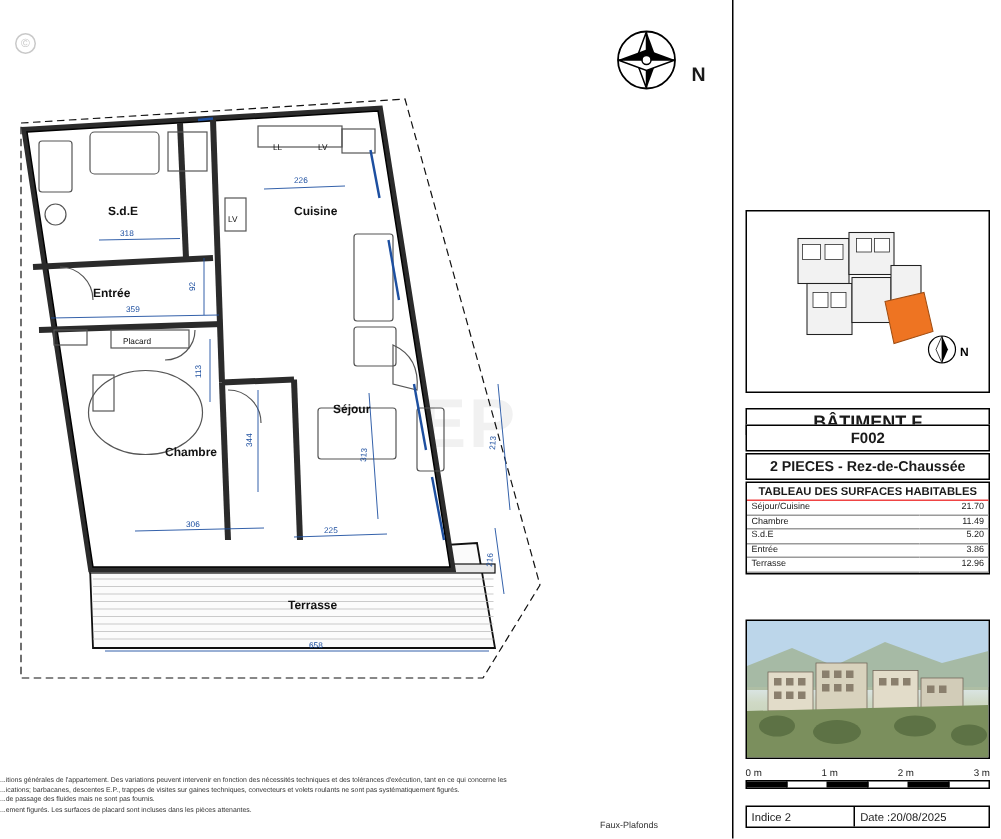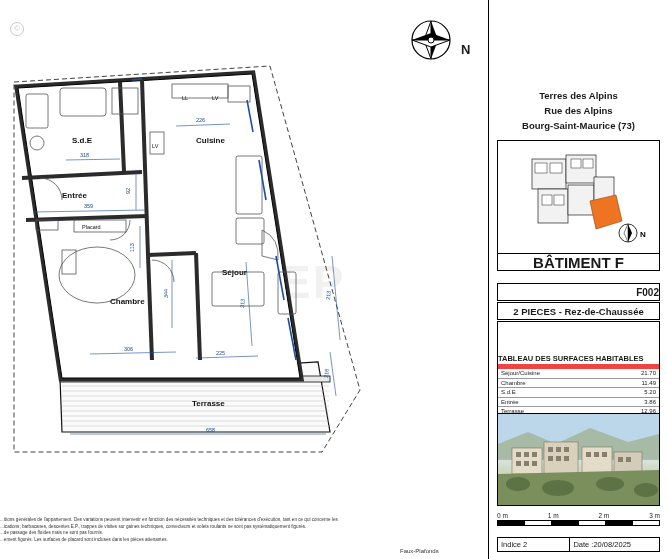"Terres des Alpins" div.addr { html: <div> <div>Terres des Alpins</div> <div>Rue des Alpins</div> <div>Bourg-Saint-Maurice (73)</div> </div> -> none }
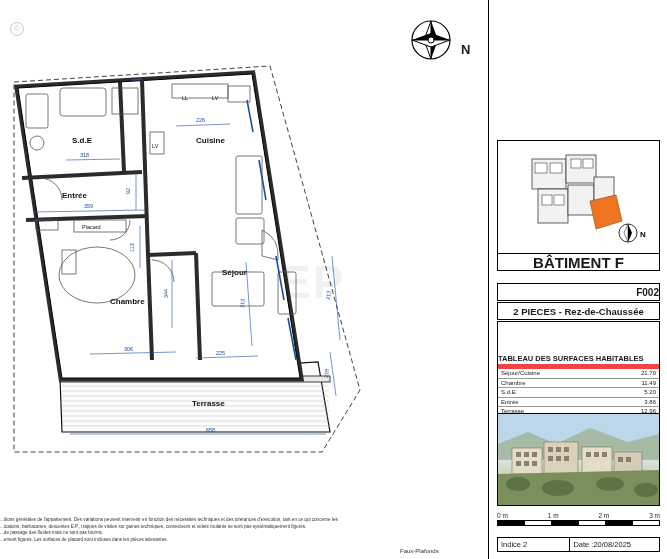"BÂTIMENT F" #rowBat { font-size: 15px -> 12px; top: 253px -> 272px }
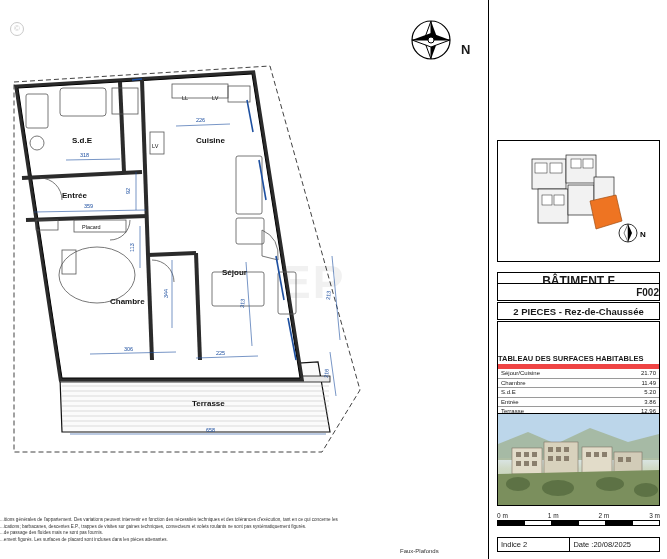"F002" #rowNum { text-align: right -> none }
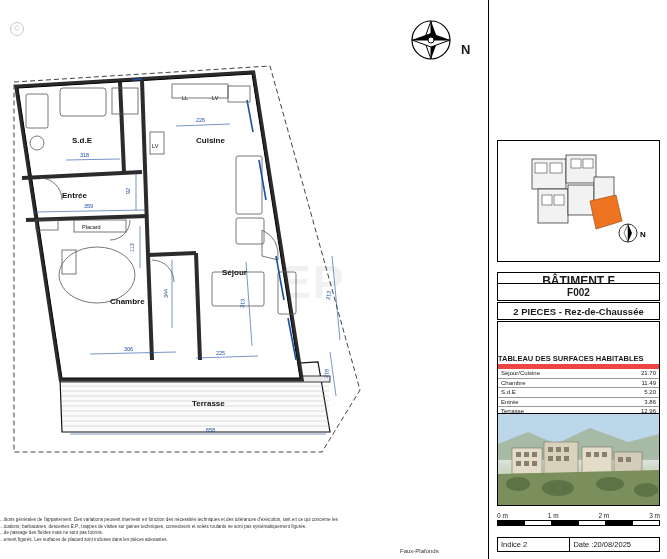"TABLEAU DES SURFACES HABITABLES" .tbl-title { border-bottom: 5px solid #ef4444 -> 1px solid #ef4444; margin-top: 31px -> none; text-align: left -> center }
